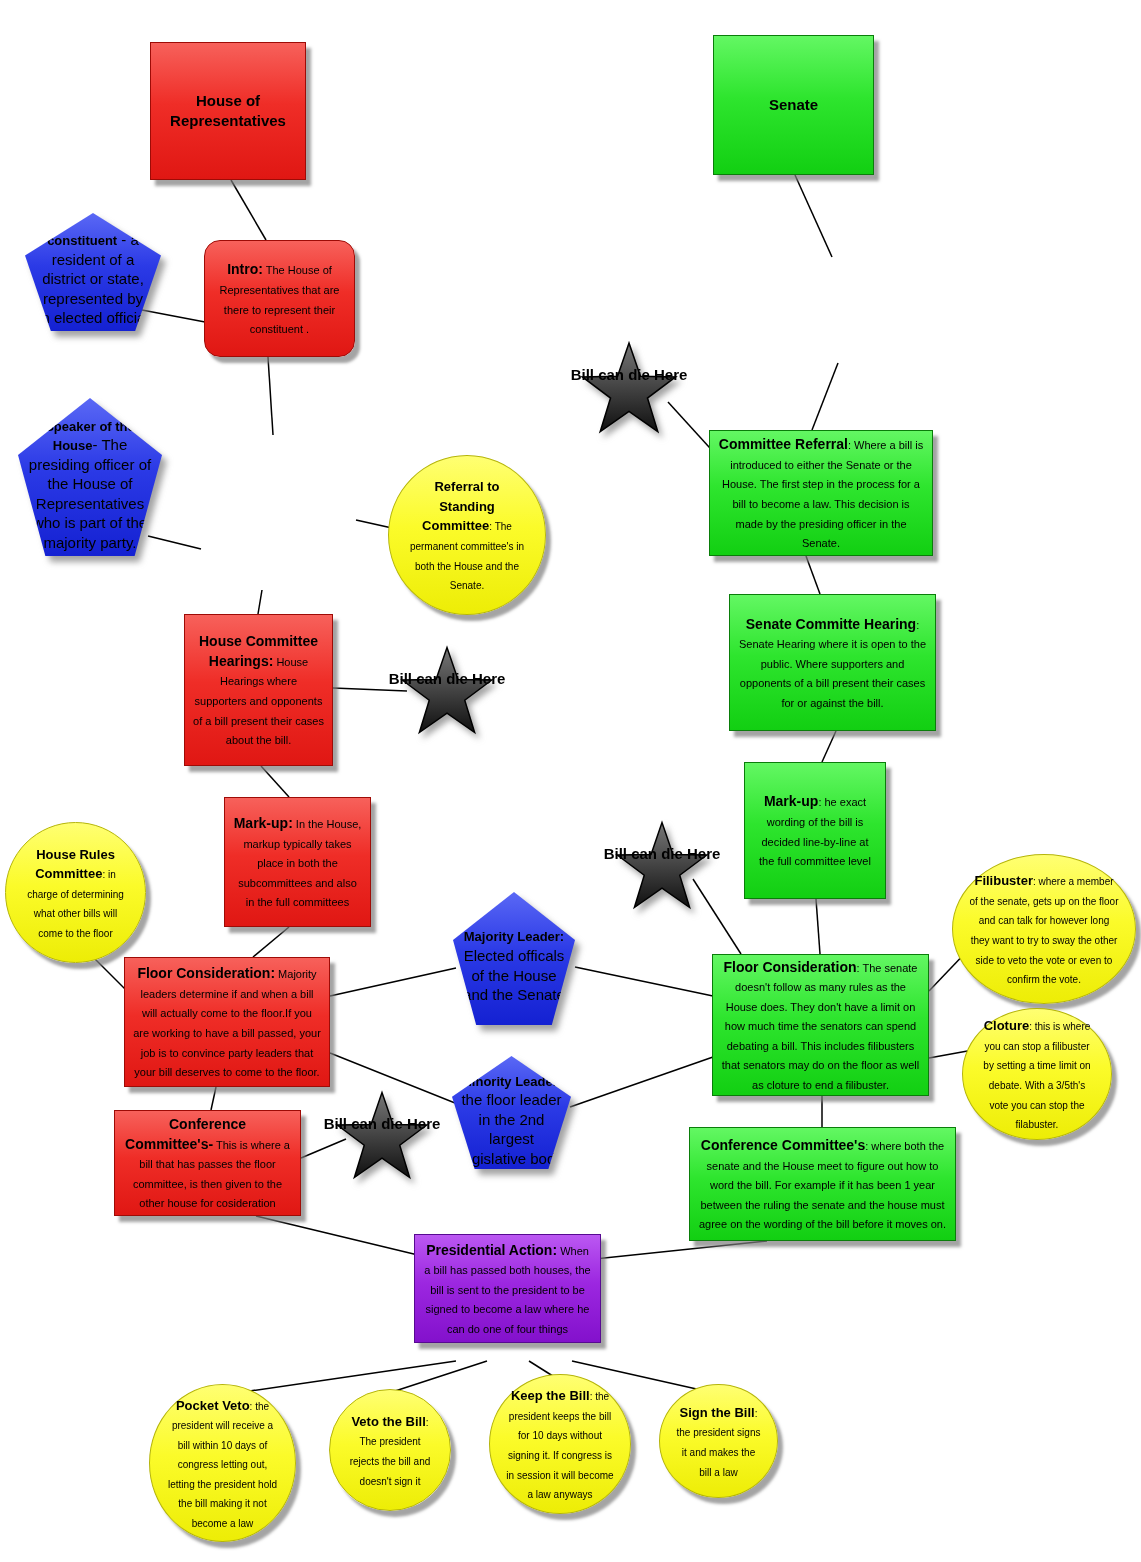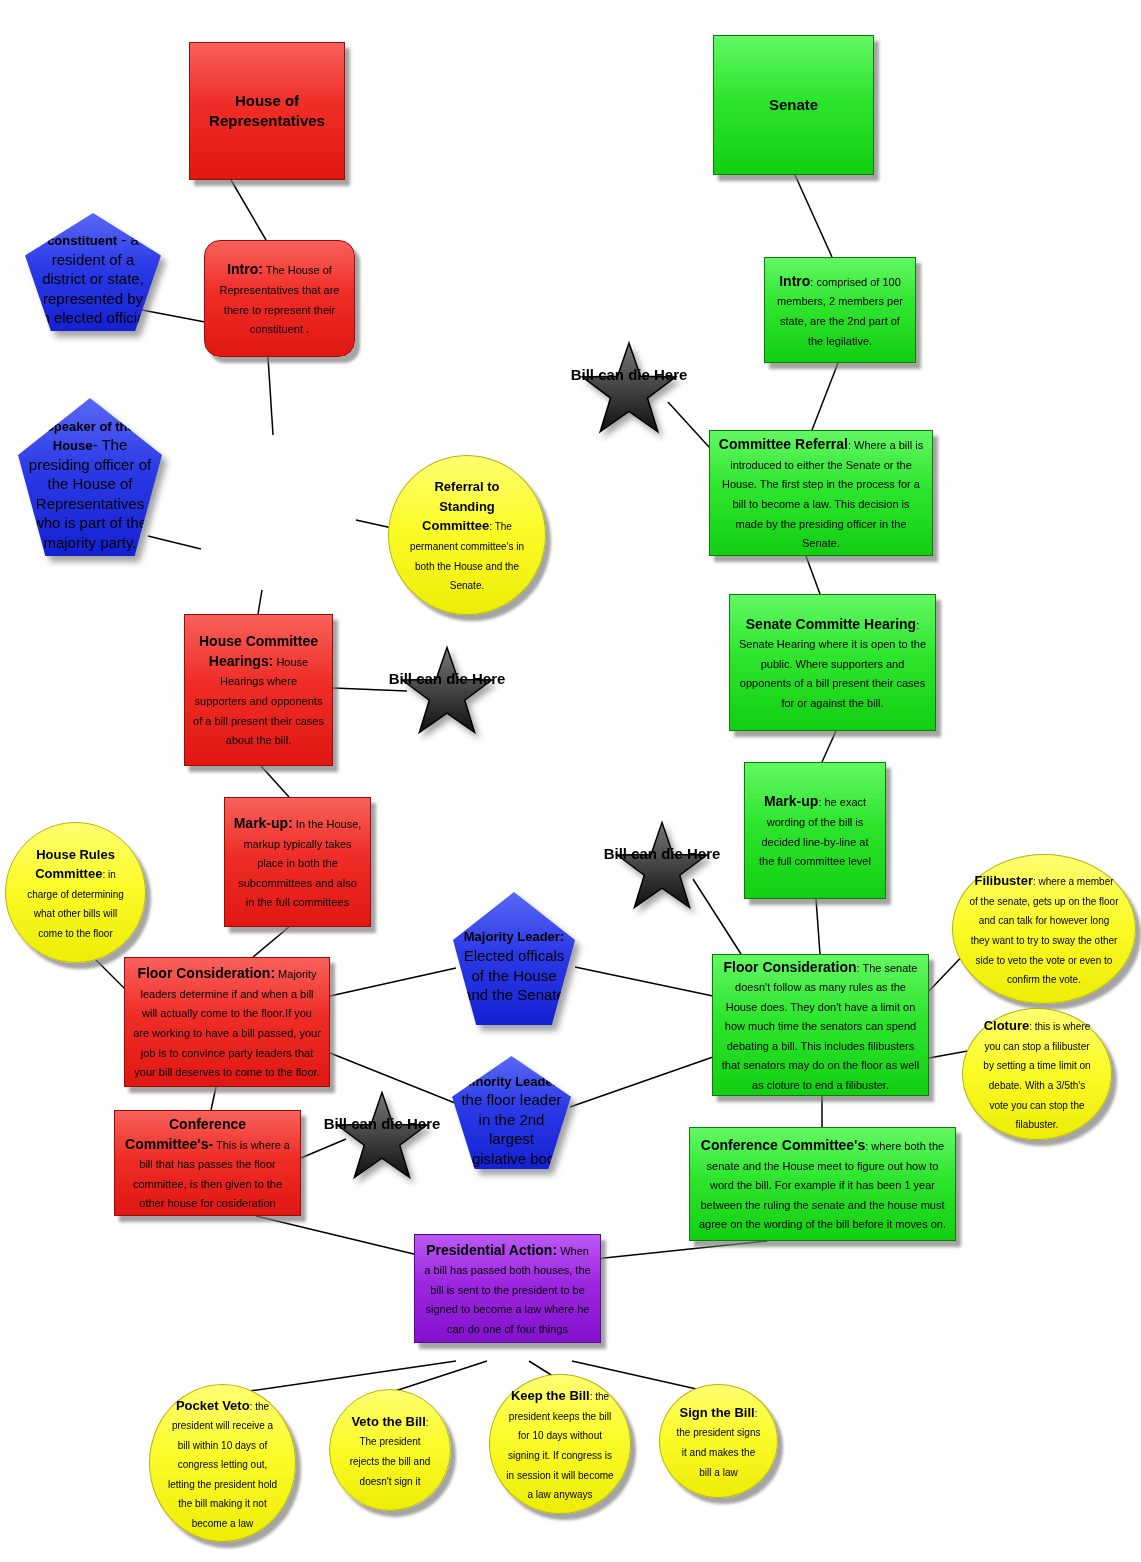"House of Representatives" #n-hor { margin-left: 39px -> none }
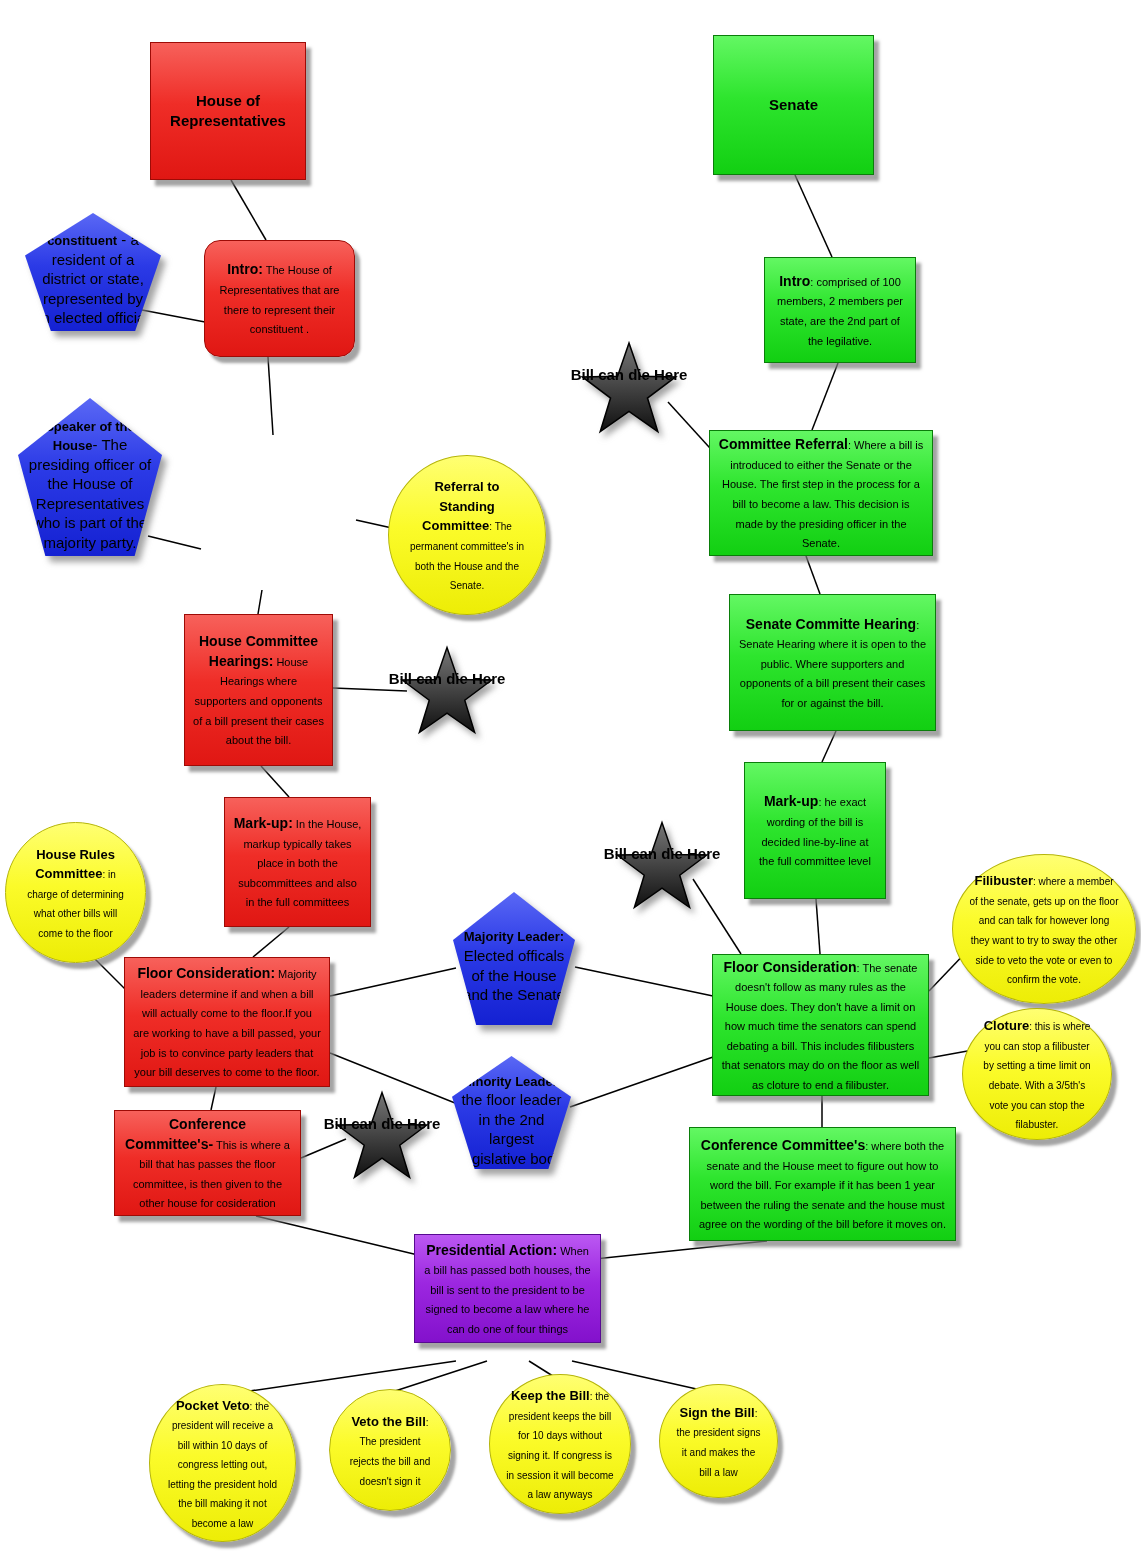"Intro: comprised of 100 members," div.node { html: <div> <div><span>Intro</span><span>: comprised of 100 members, 2 members per state, are the 2nd part of the legilative.</span></div> </div> -> none }
